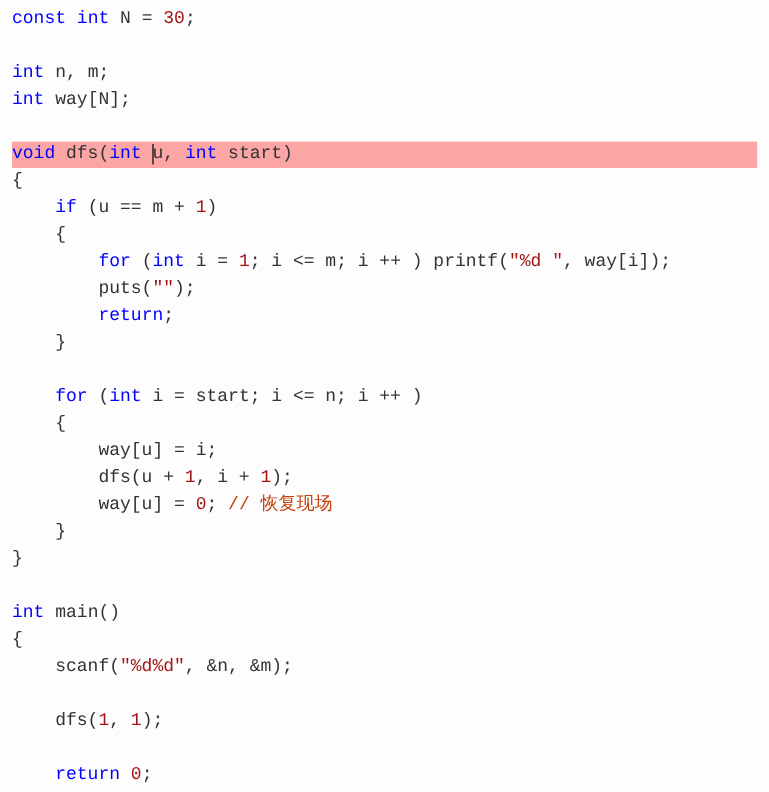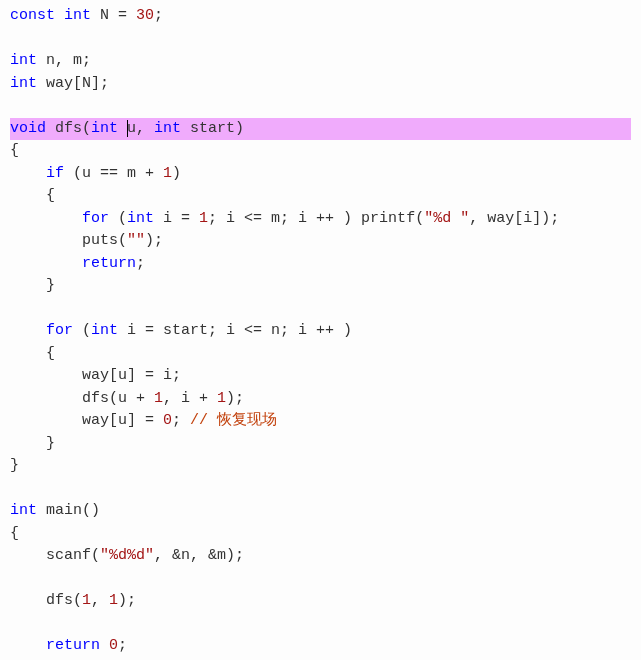"void dfs(int u, int start)" .hl { background: #f0abfc -> #fca5a5 }
